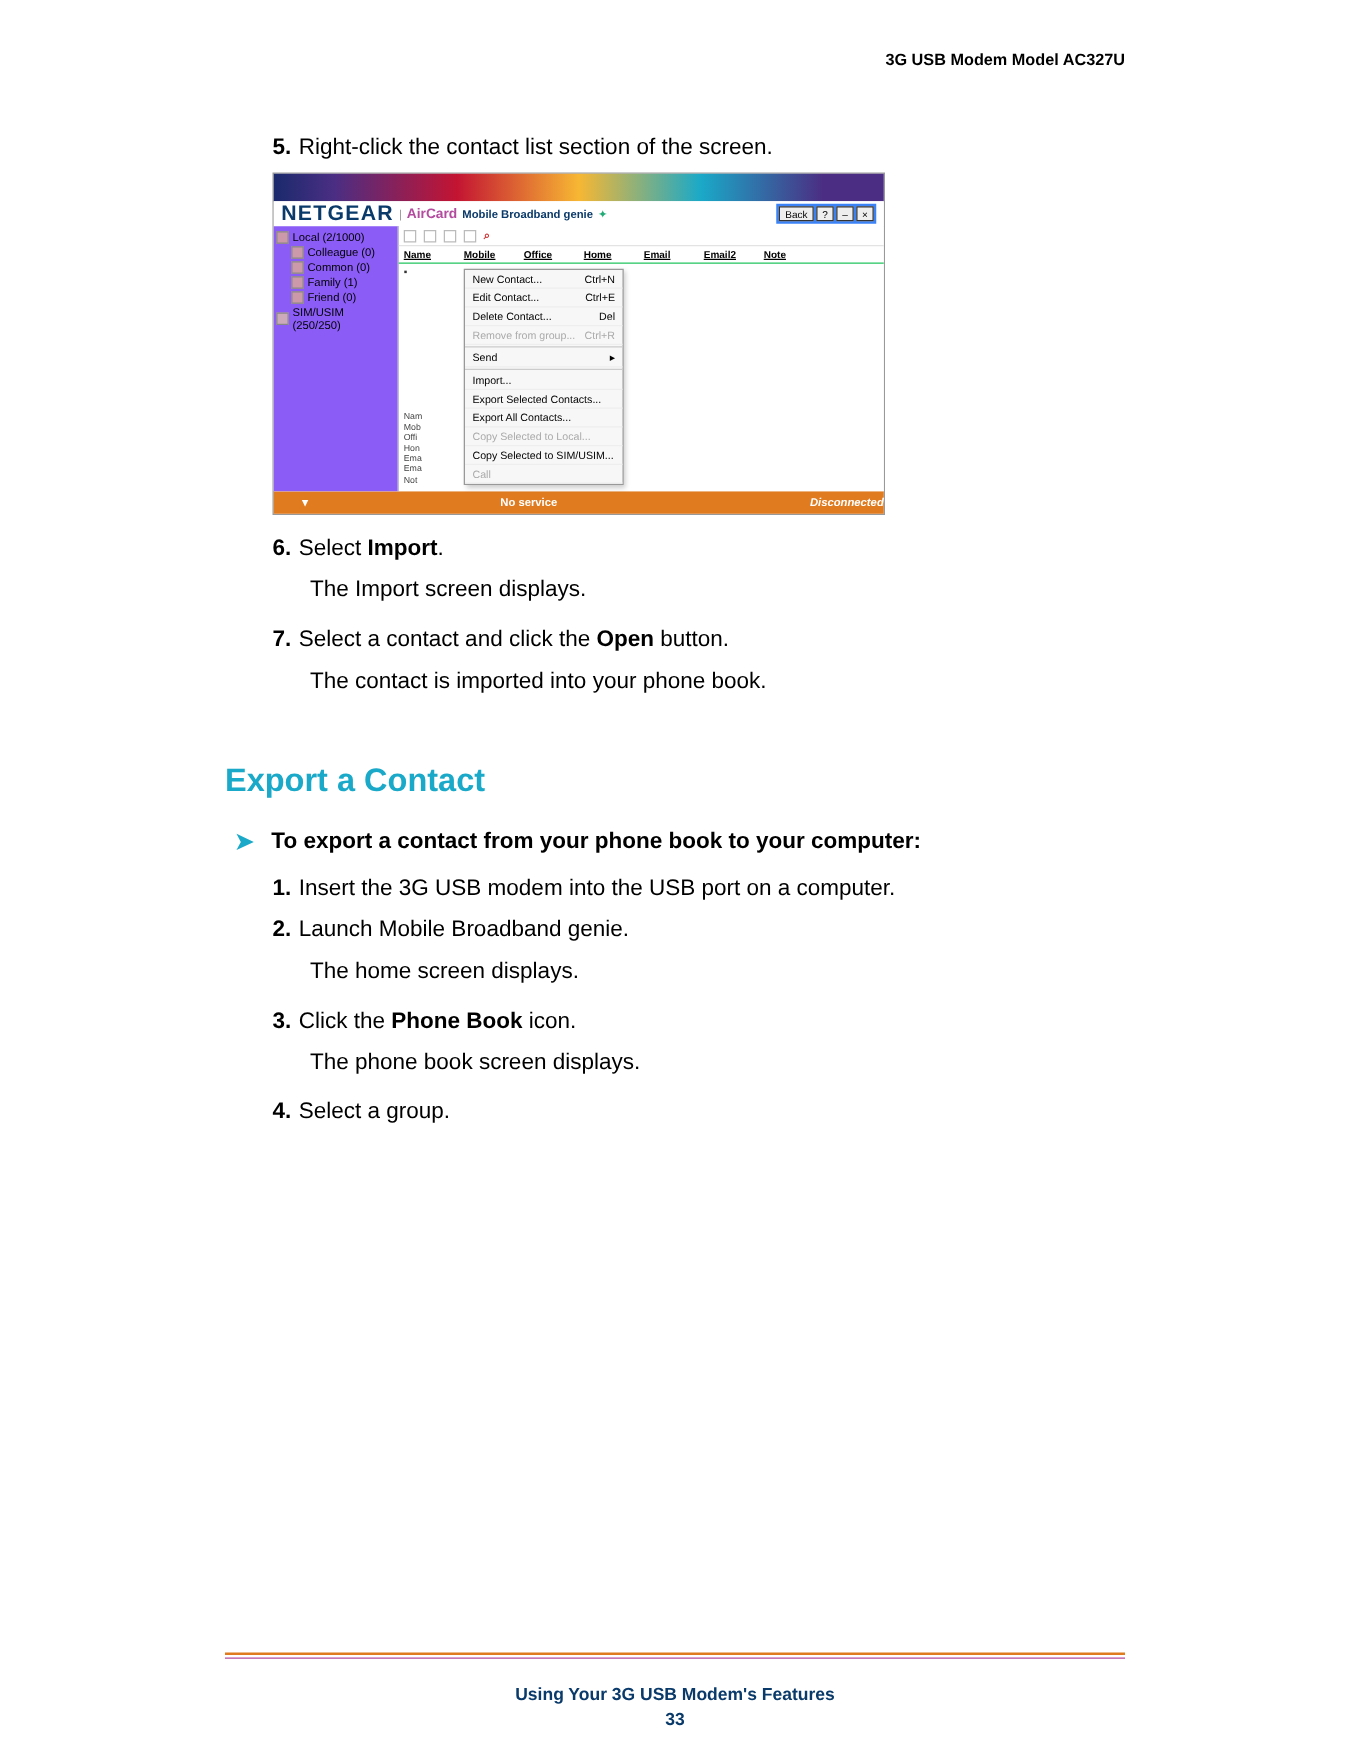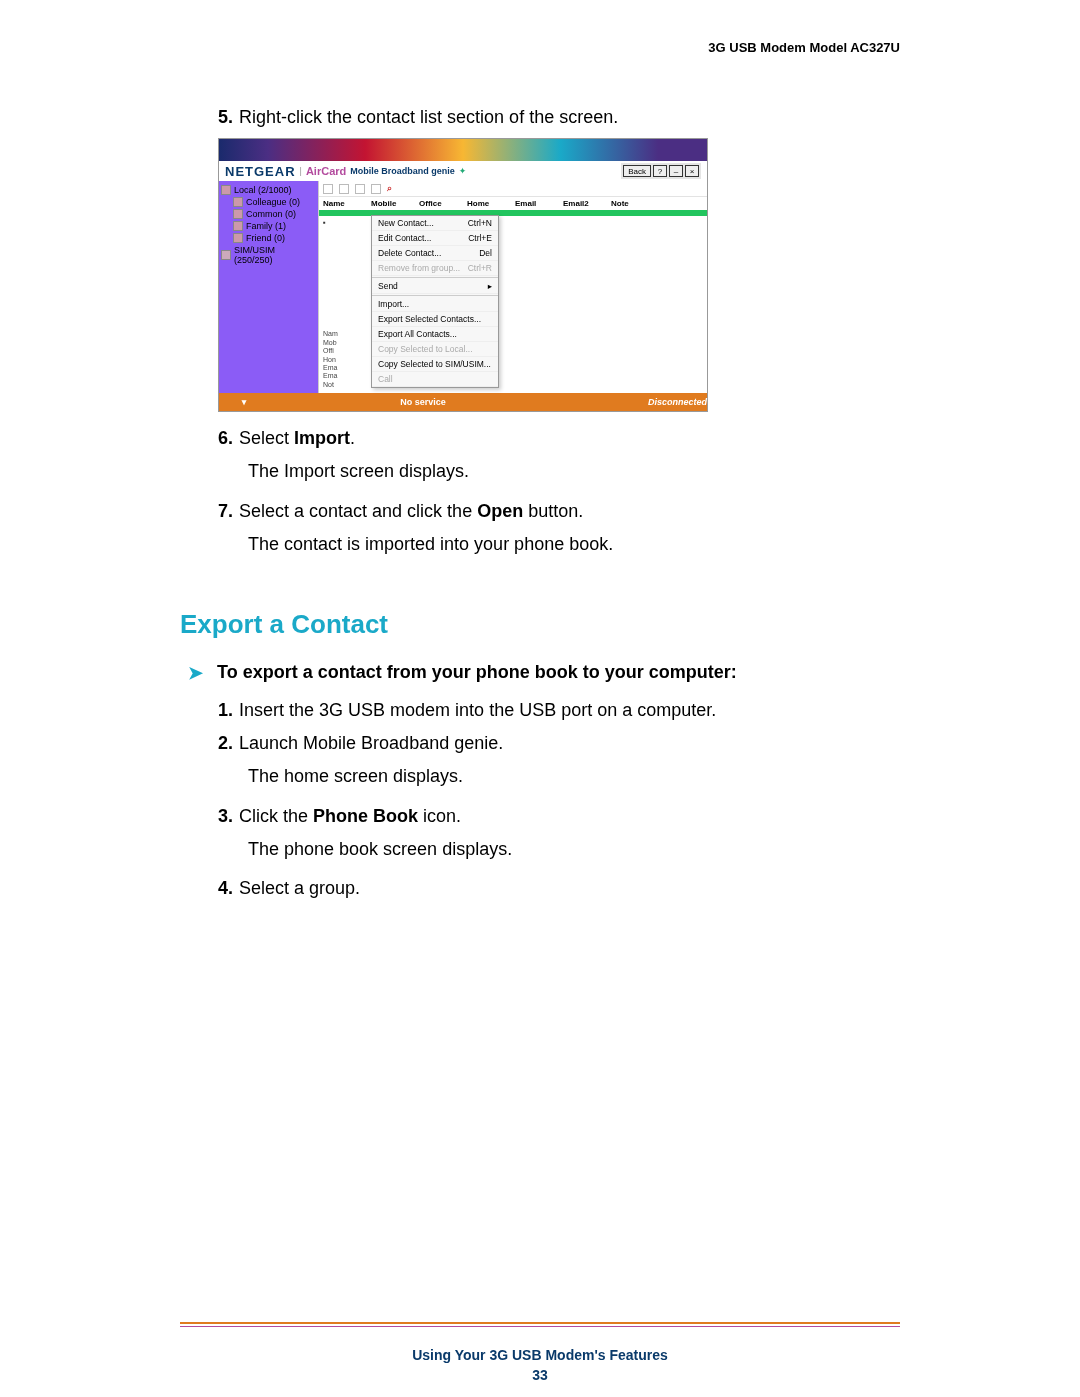"NETGEAR" .netgear { font-size: 13px -> 17px }
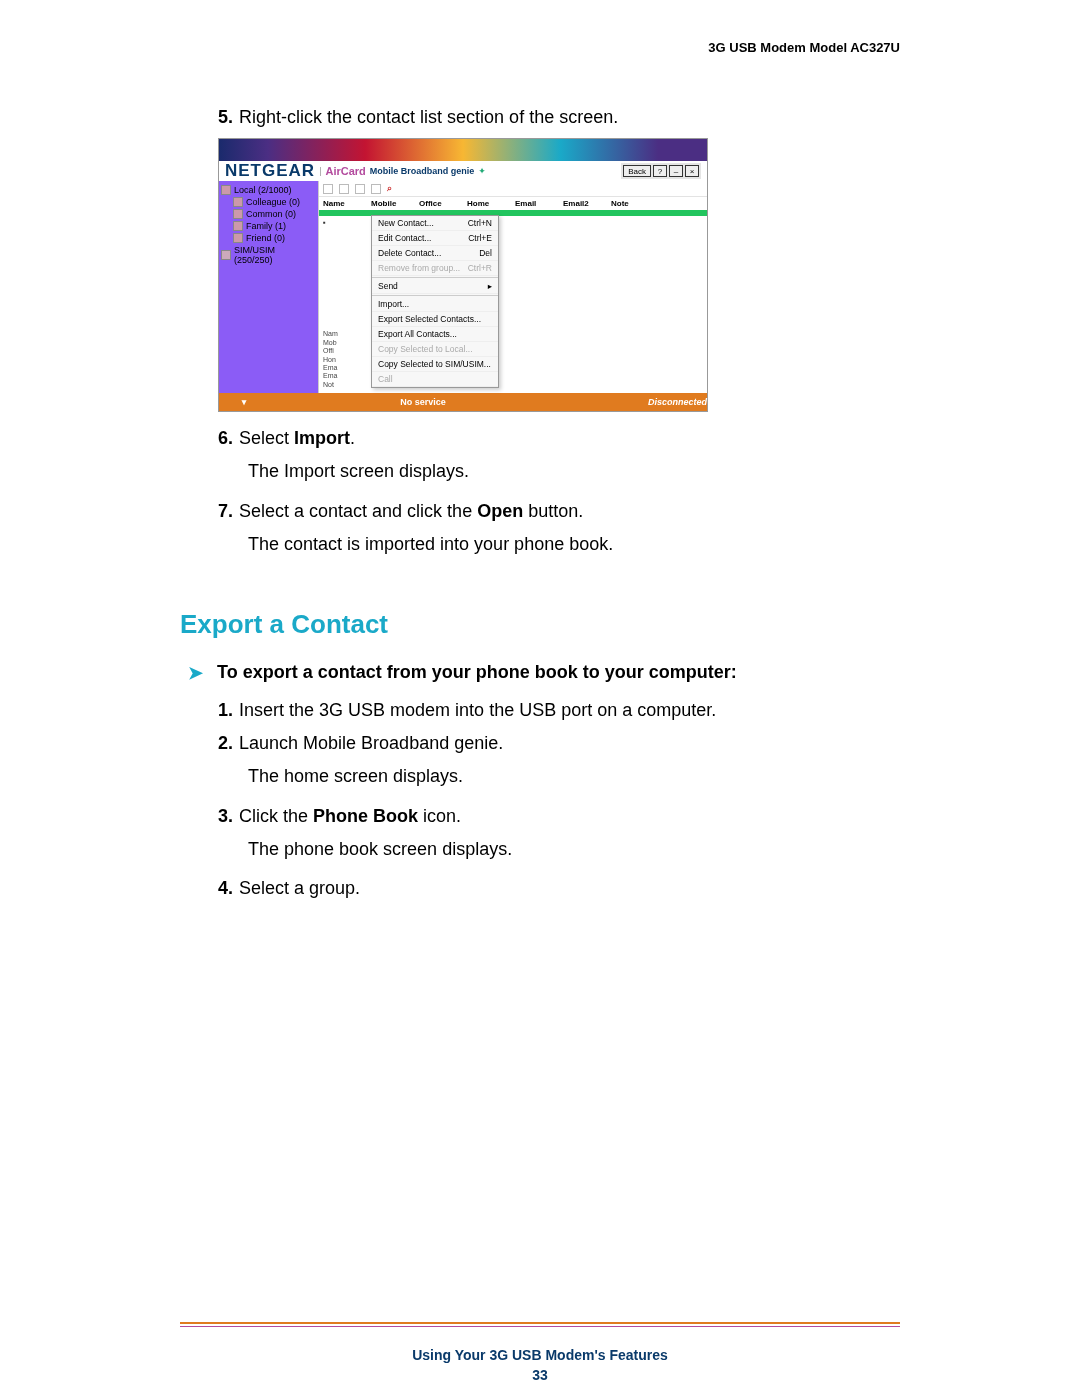"Back" .hdr-btns { background: #e5e5e5 -> #3b82f6 }
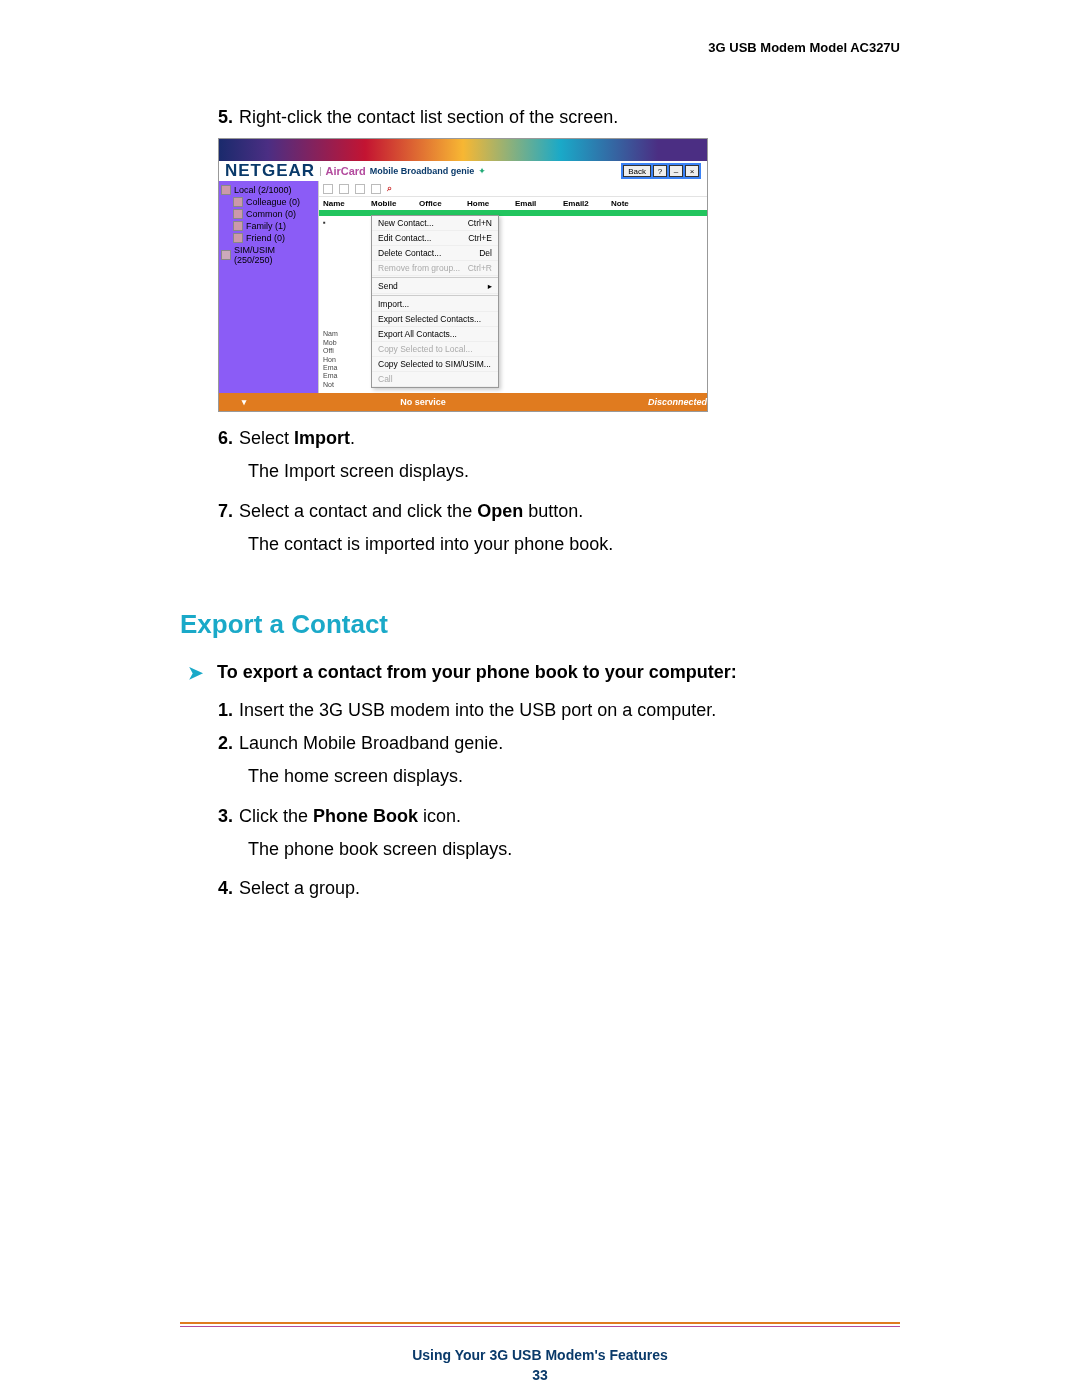"Name" .cols { border-bottom: 6px solid #22c55e -> 1px solid #22c55e; text-decoration: none -> underline }
